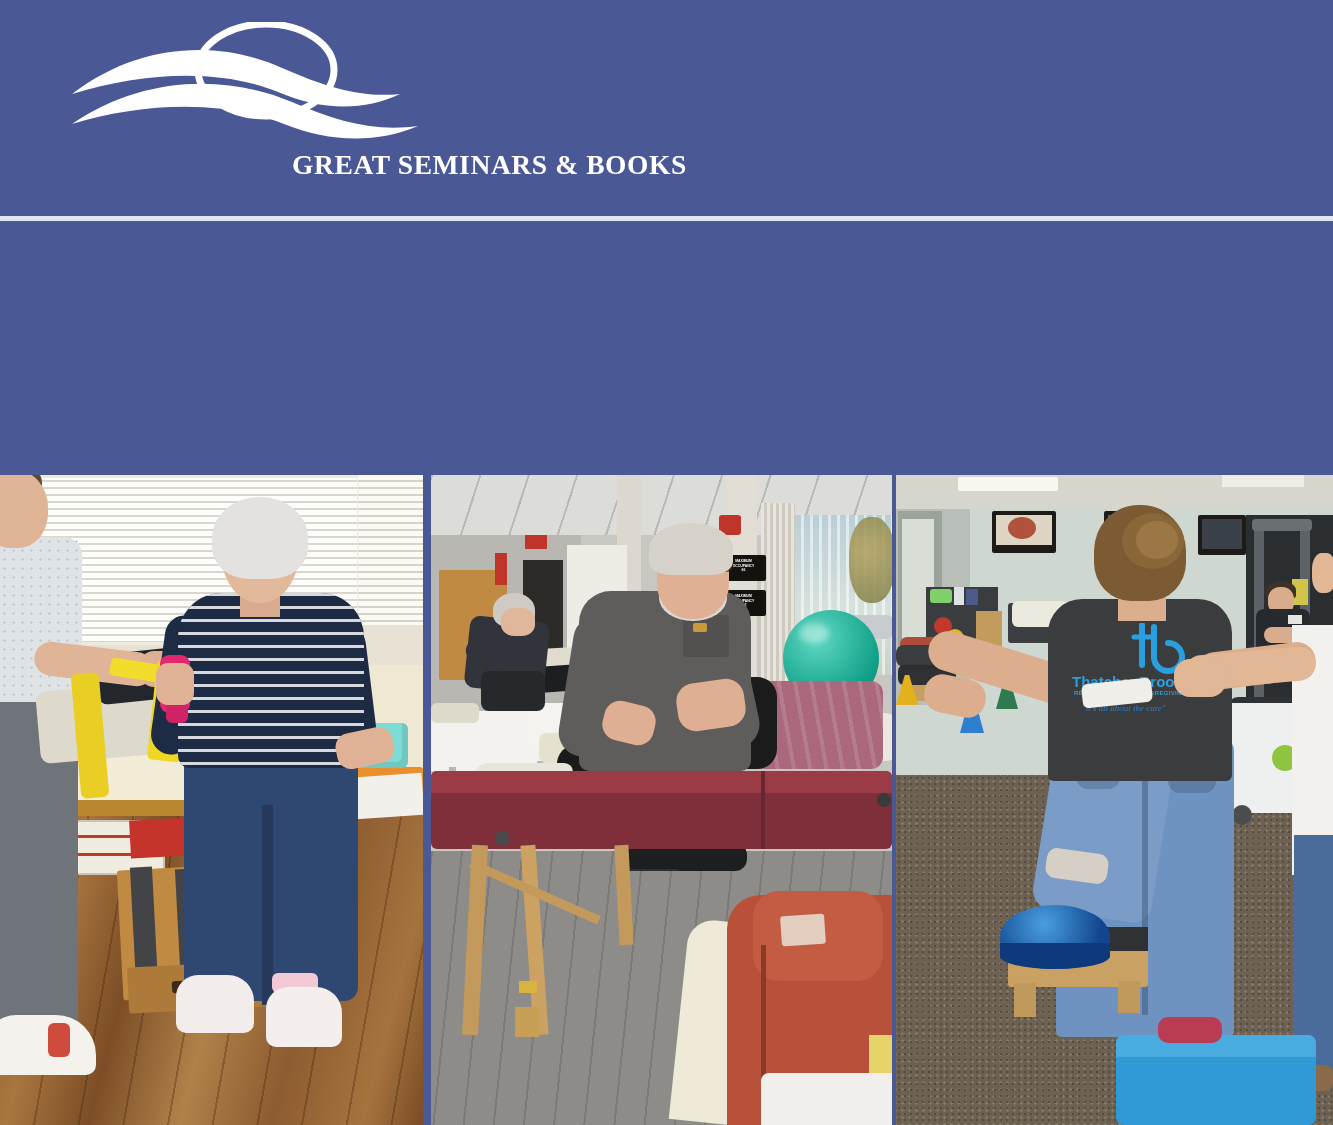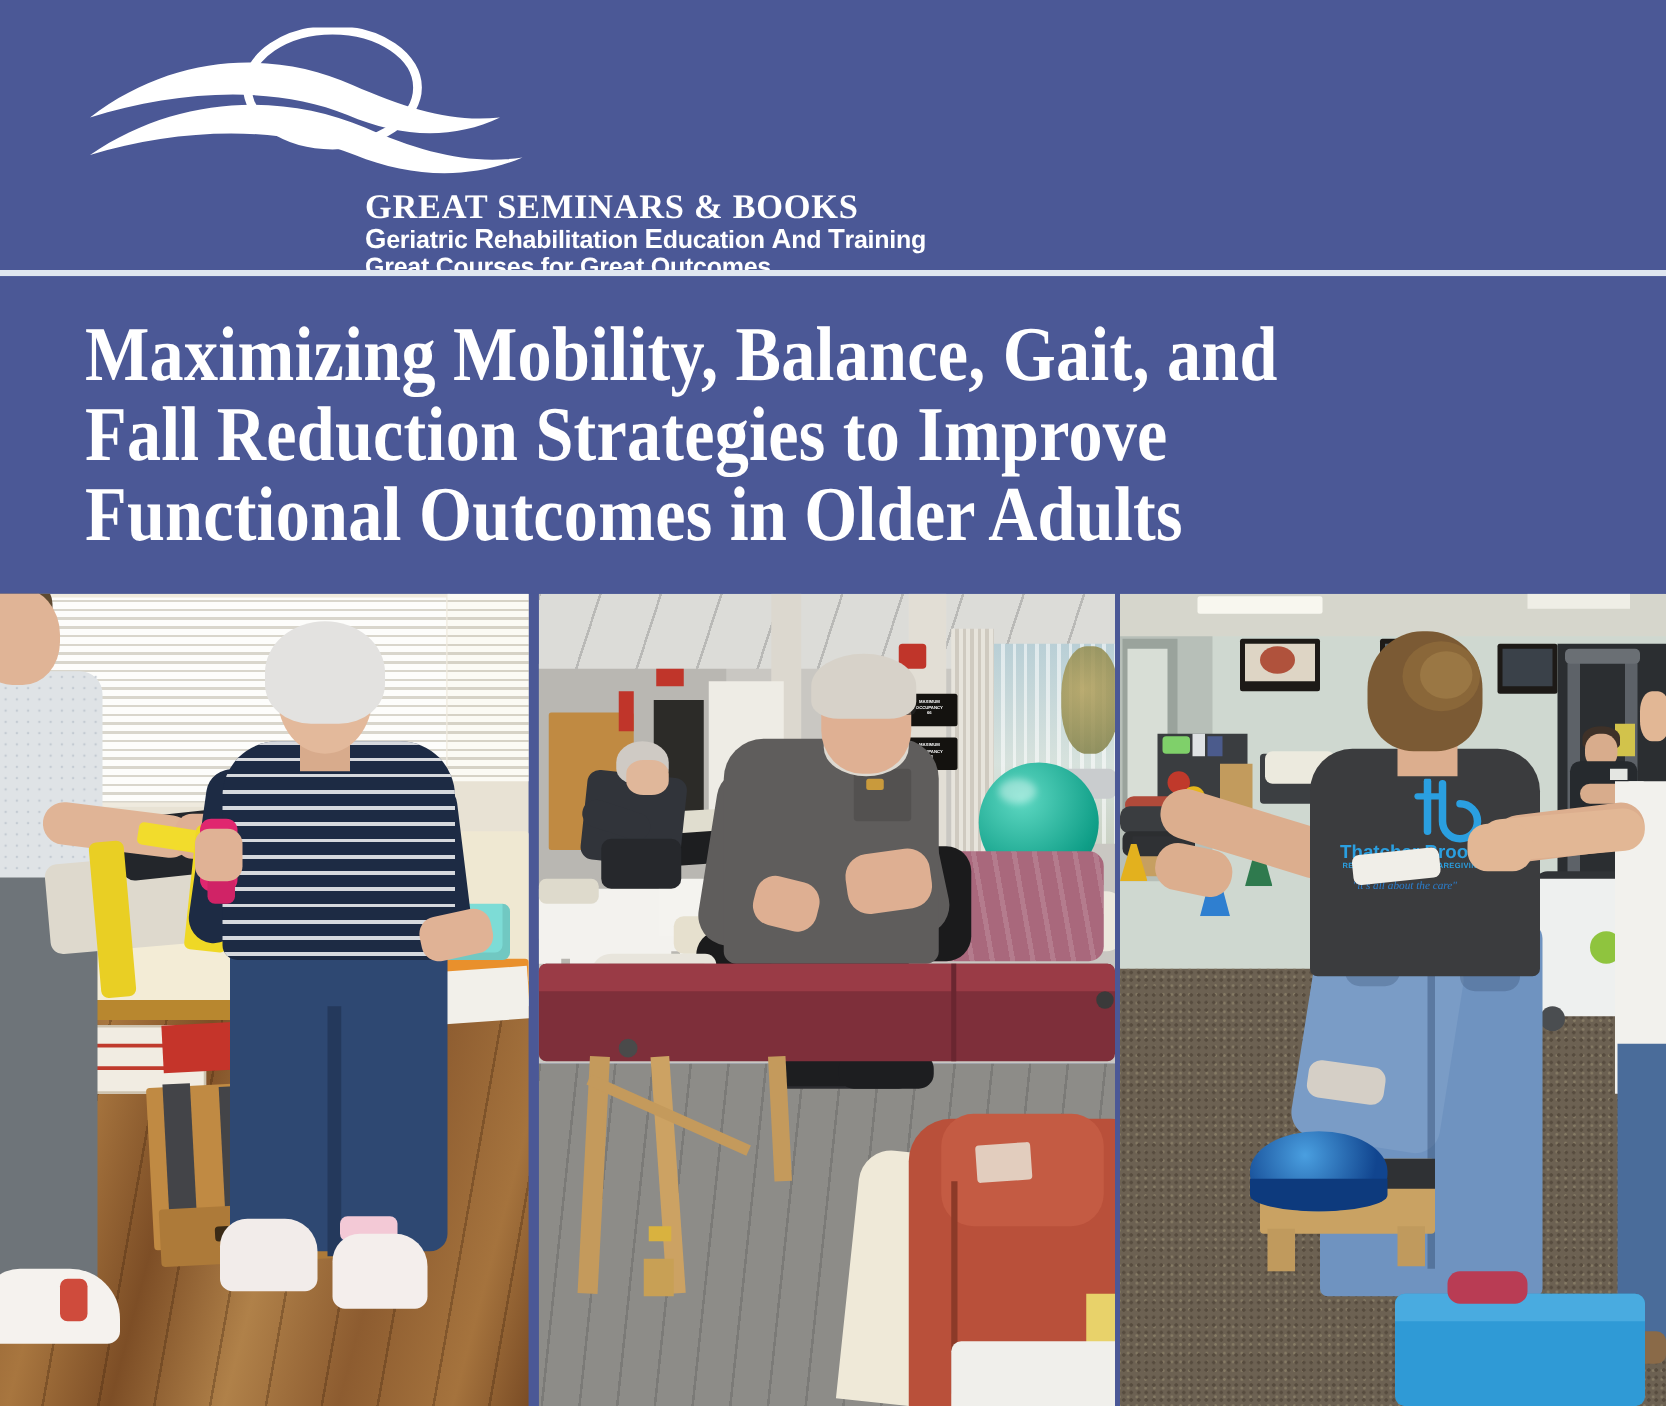"Geriatric Rehabilitation Education And" div.tag-line-1 { html: <div> <span>G</span>eriatric <span>R</span>ehabilitation <span>E</span>ducation <span>A</span>nd <span>T</span>raining </div> -> none }
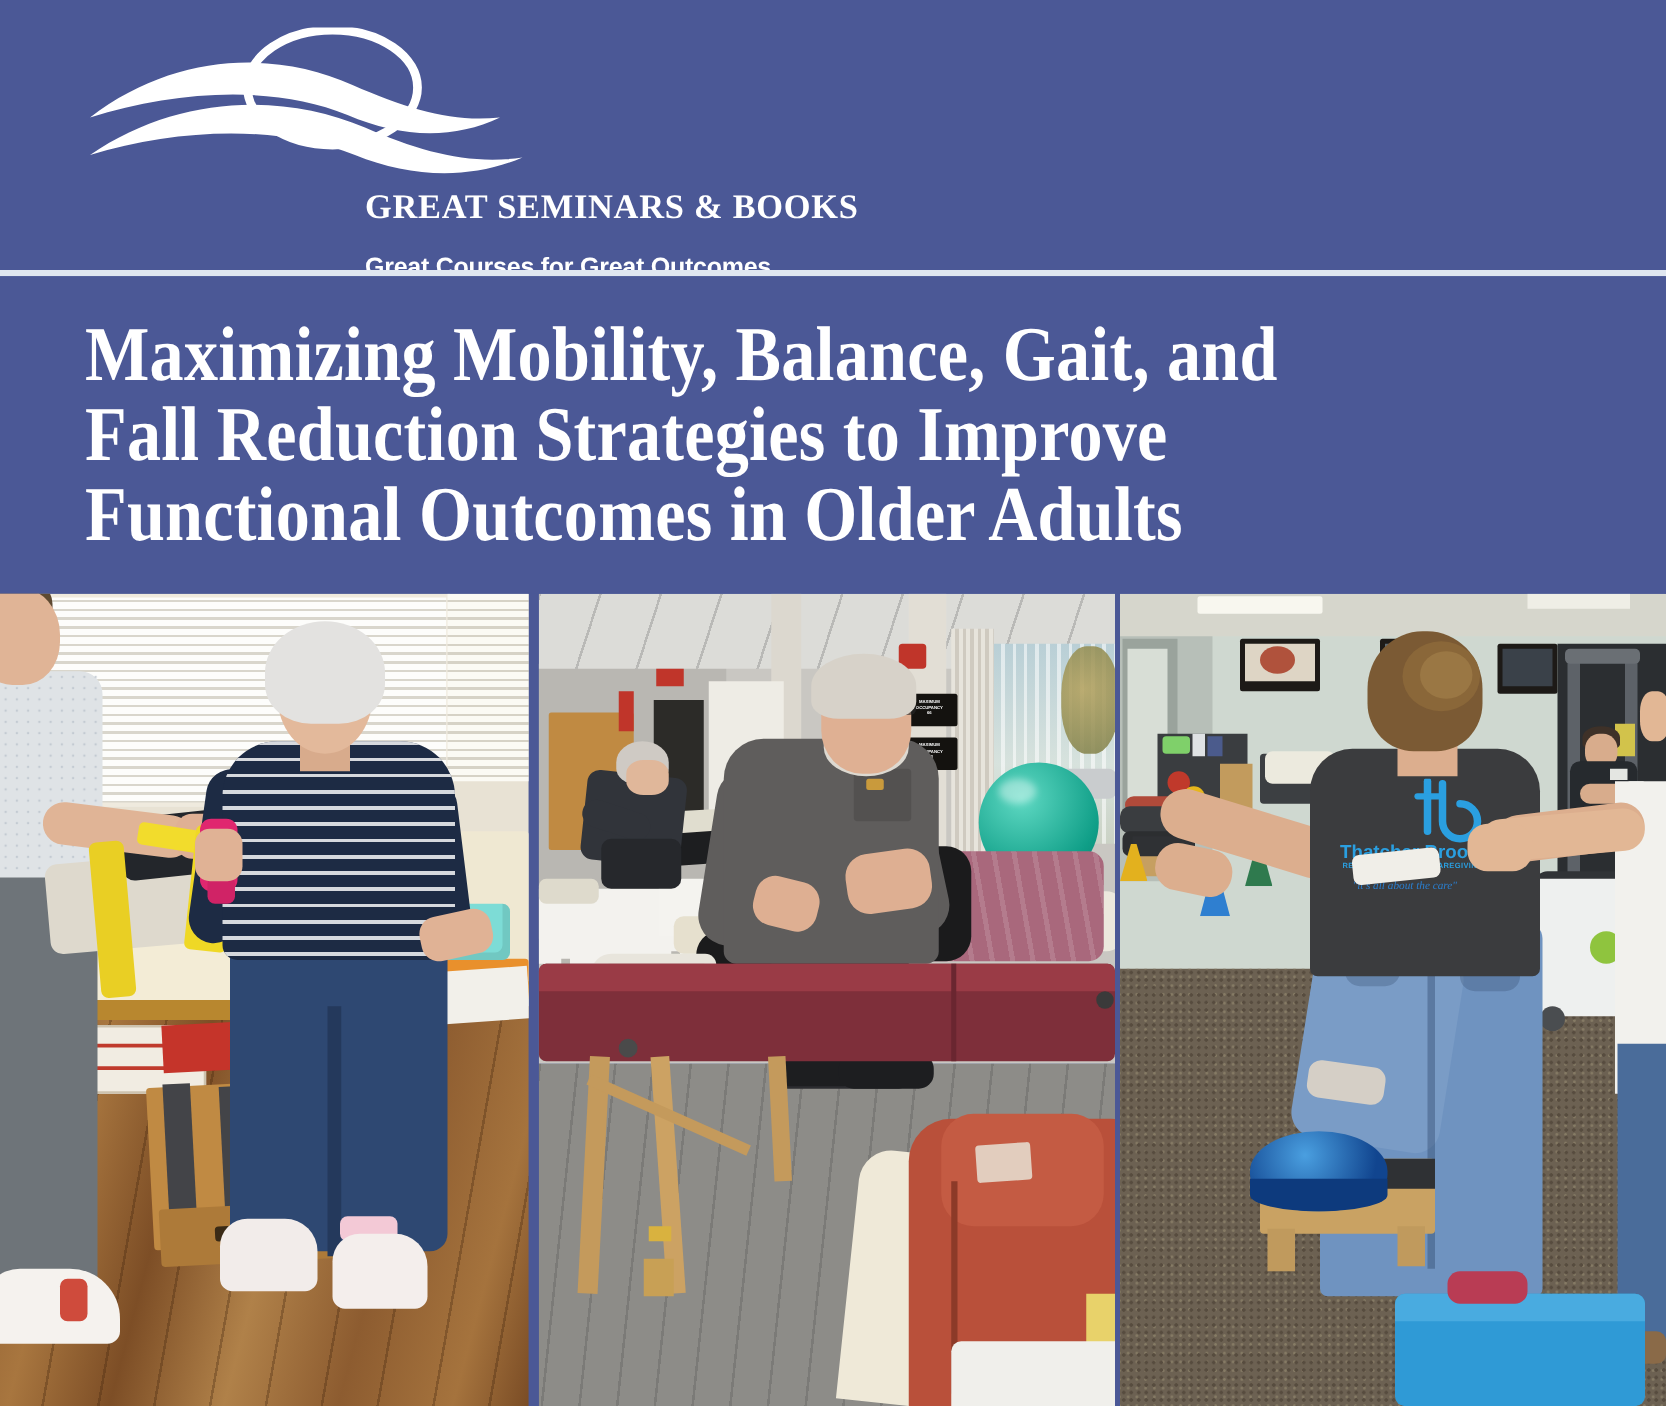"Great Courses for Great Outcomes" div.tag-line-2 { html: <div>Great Courses for Great Outcomes</div> -> none }
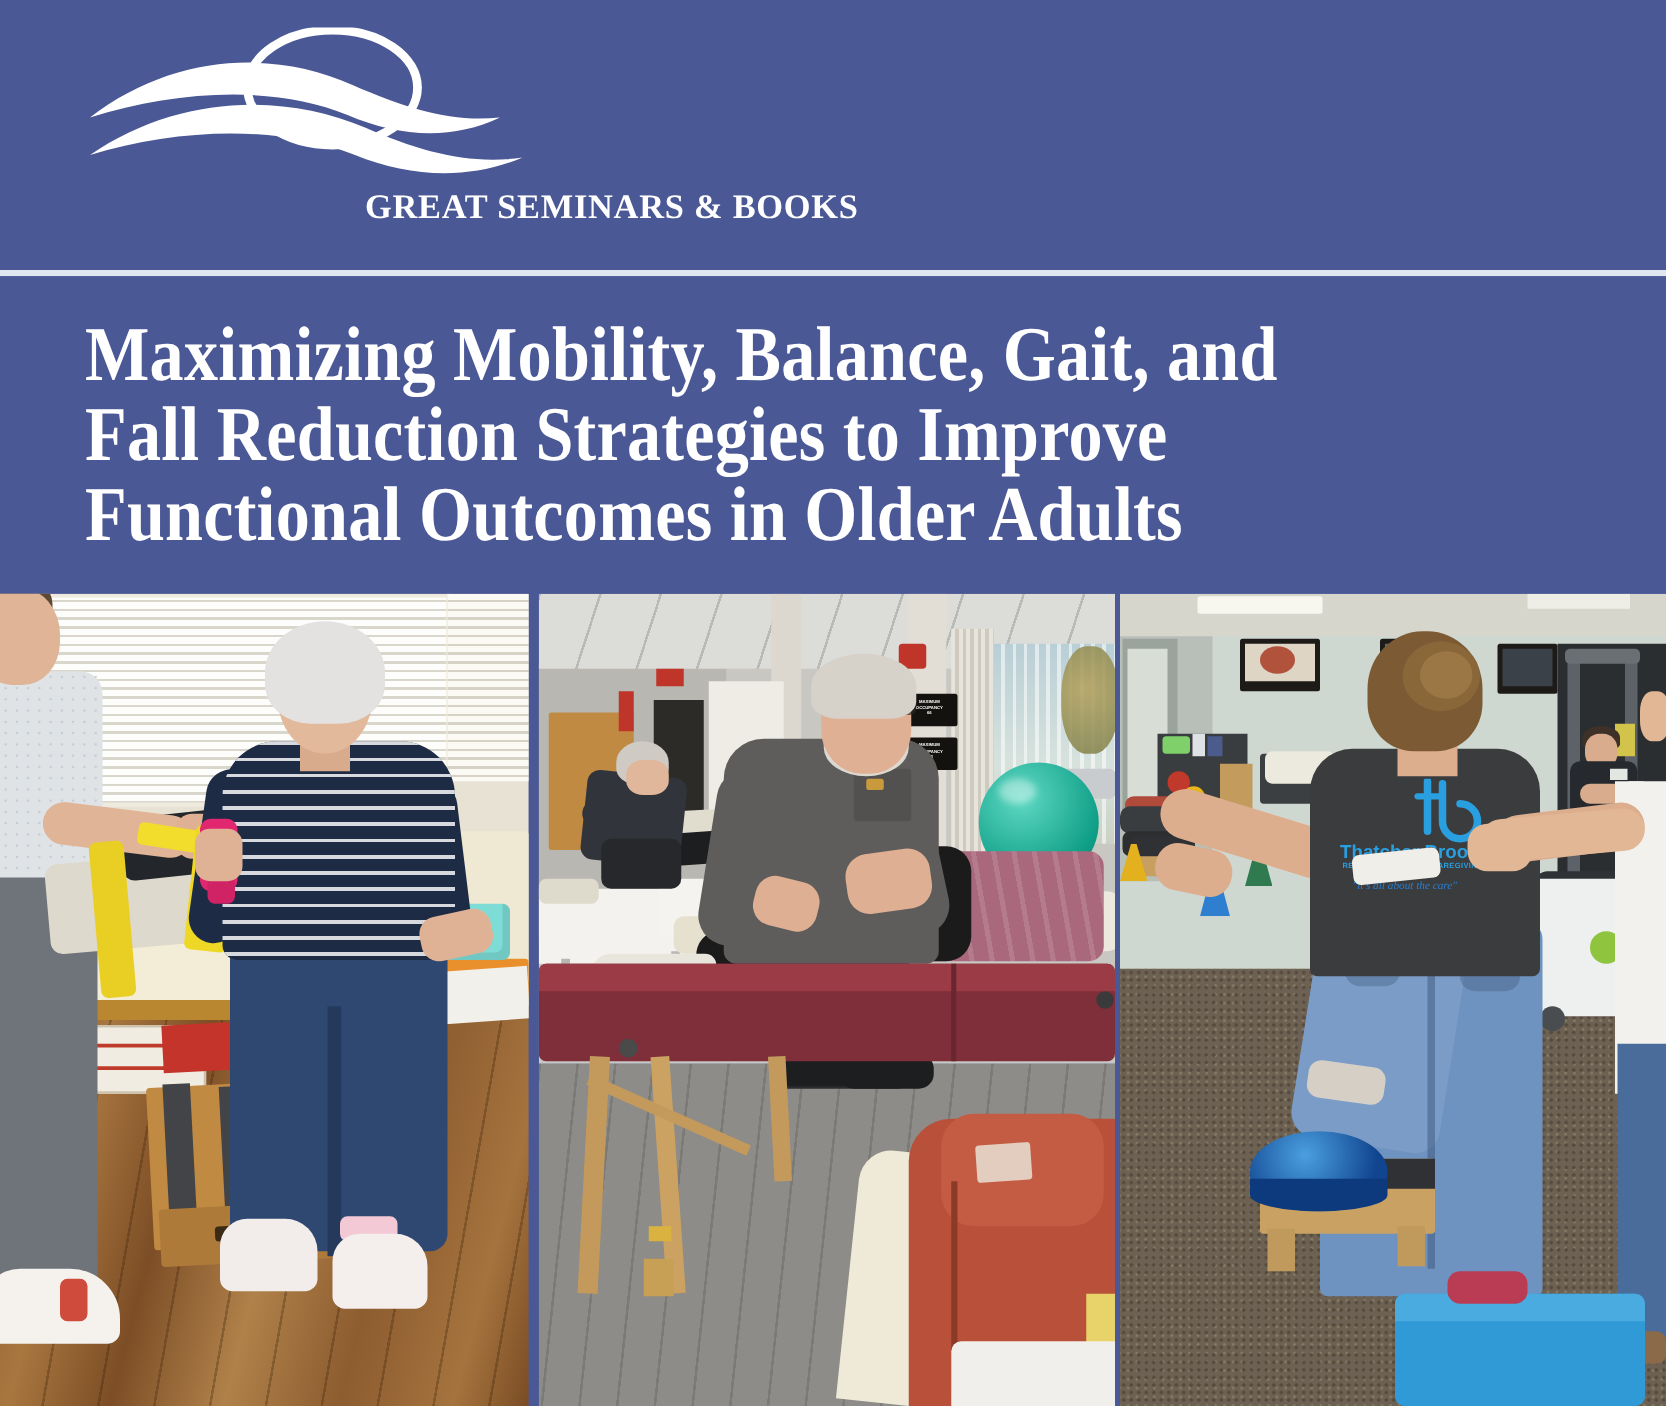"Maximizing Mobility, Balance, Gait, and" div.title-block { html: <div> <div>Maximizing Mobility, Balance, Gait, and</div> <div>Fall Reduction Strategies to Improve</div> <div>Functional Outcomes in Older Adults</div> </div> -> none }
